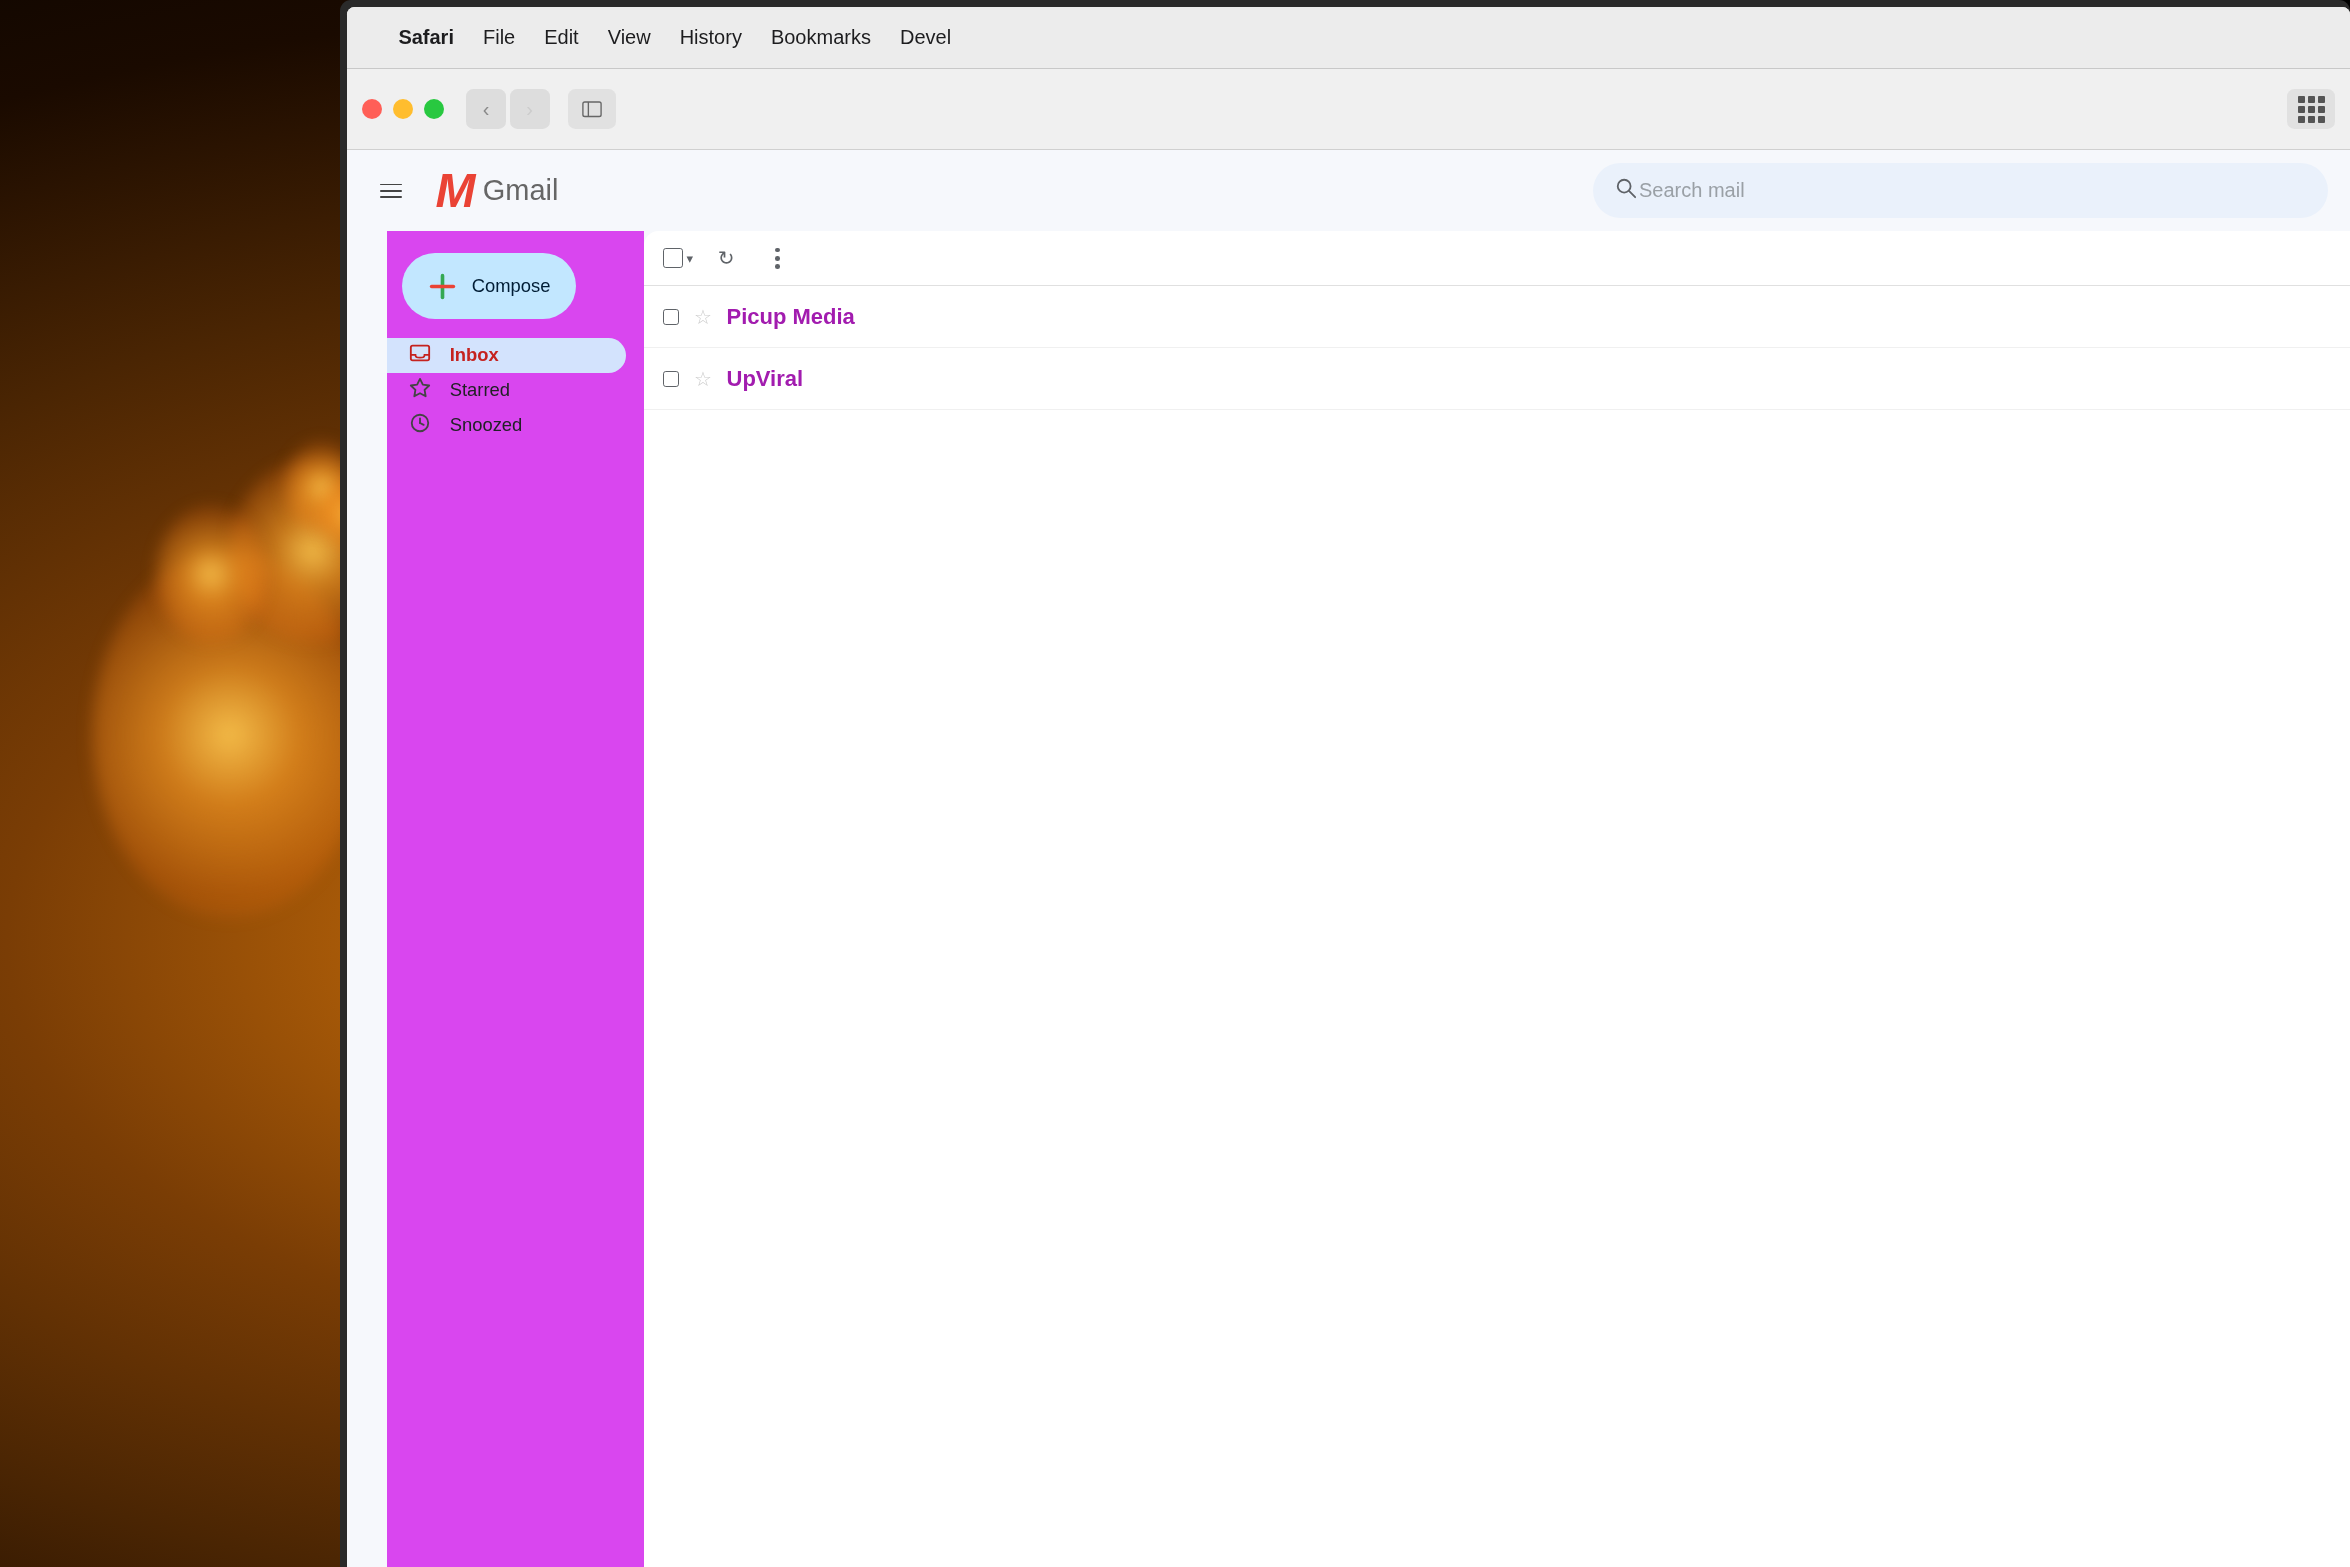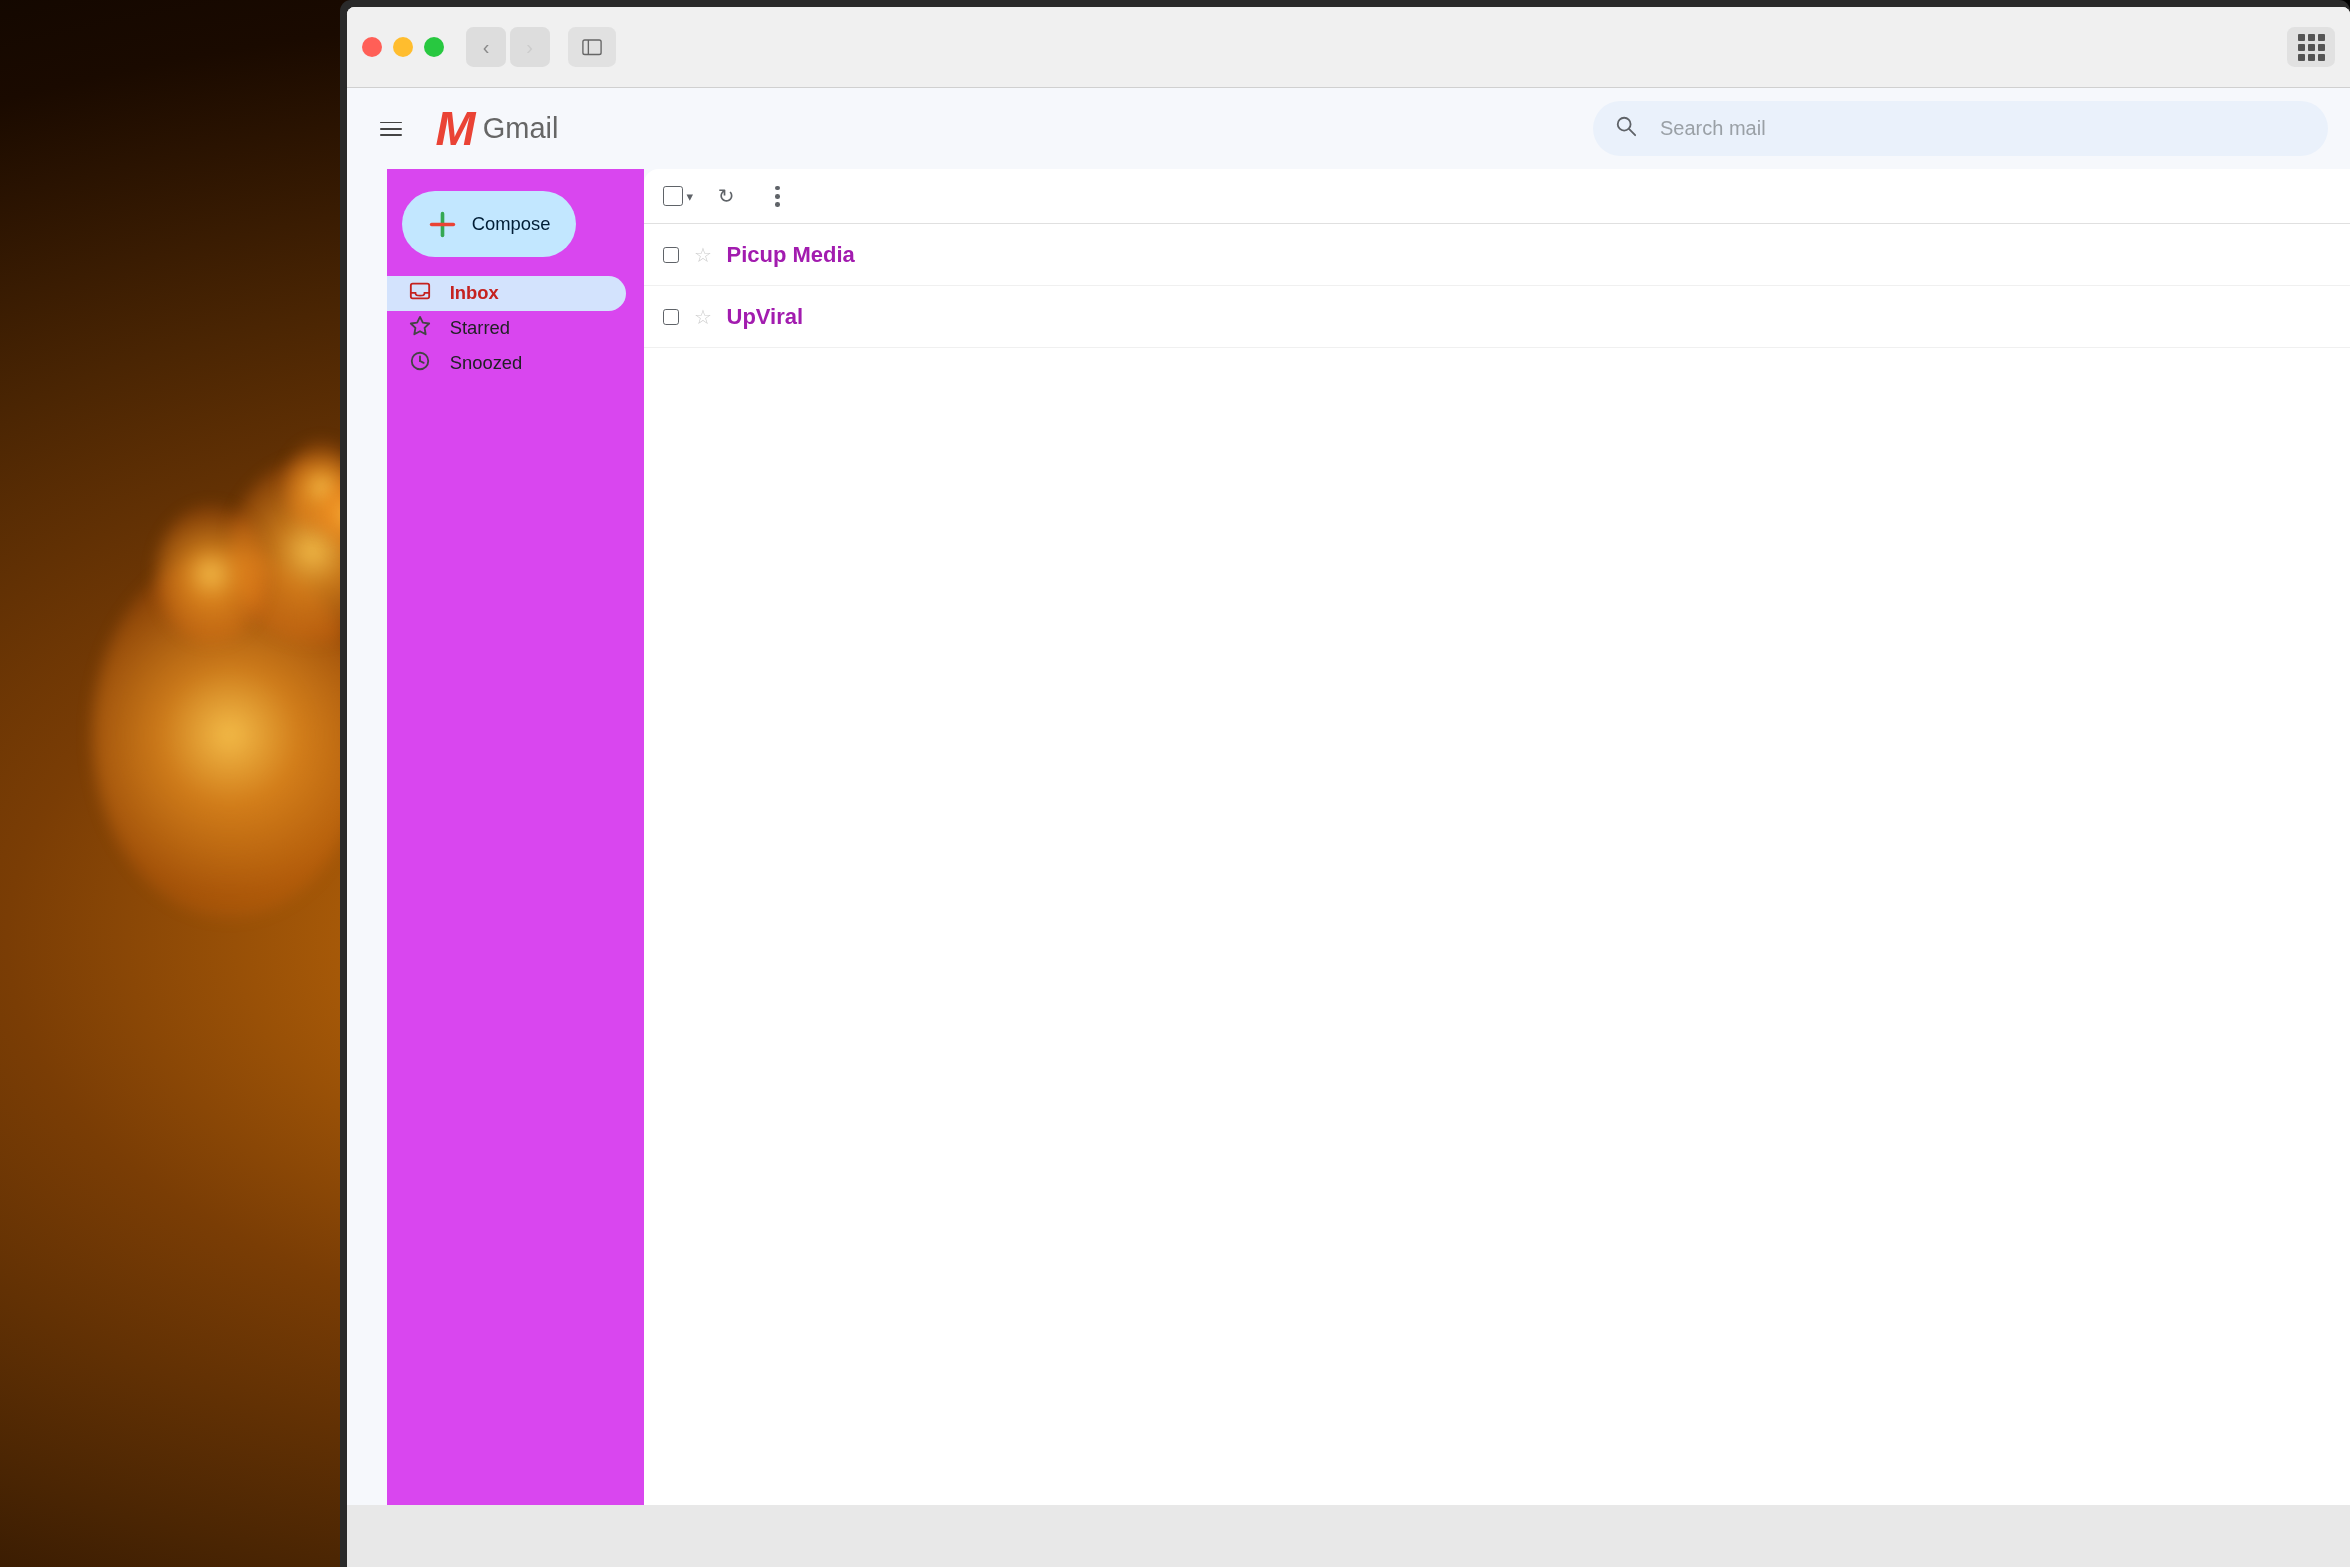"Safari" div.menubar { html: none -> <div> <span></span> <span>Safari</span> <span>File</span> <span>Edit</span> <span>View</span> <span>History</span> <span>Bookmarks</span> <span>Devel</span> </div> }
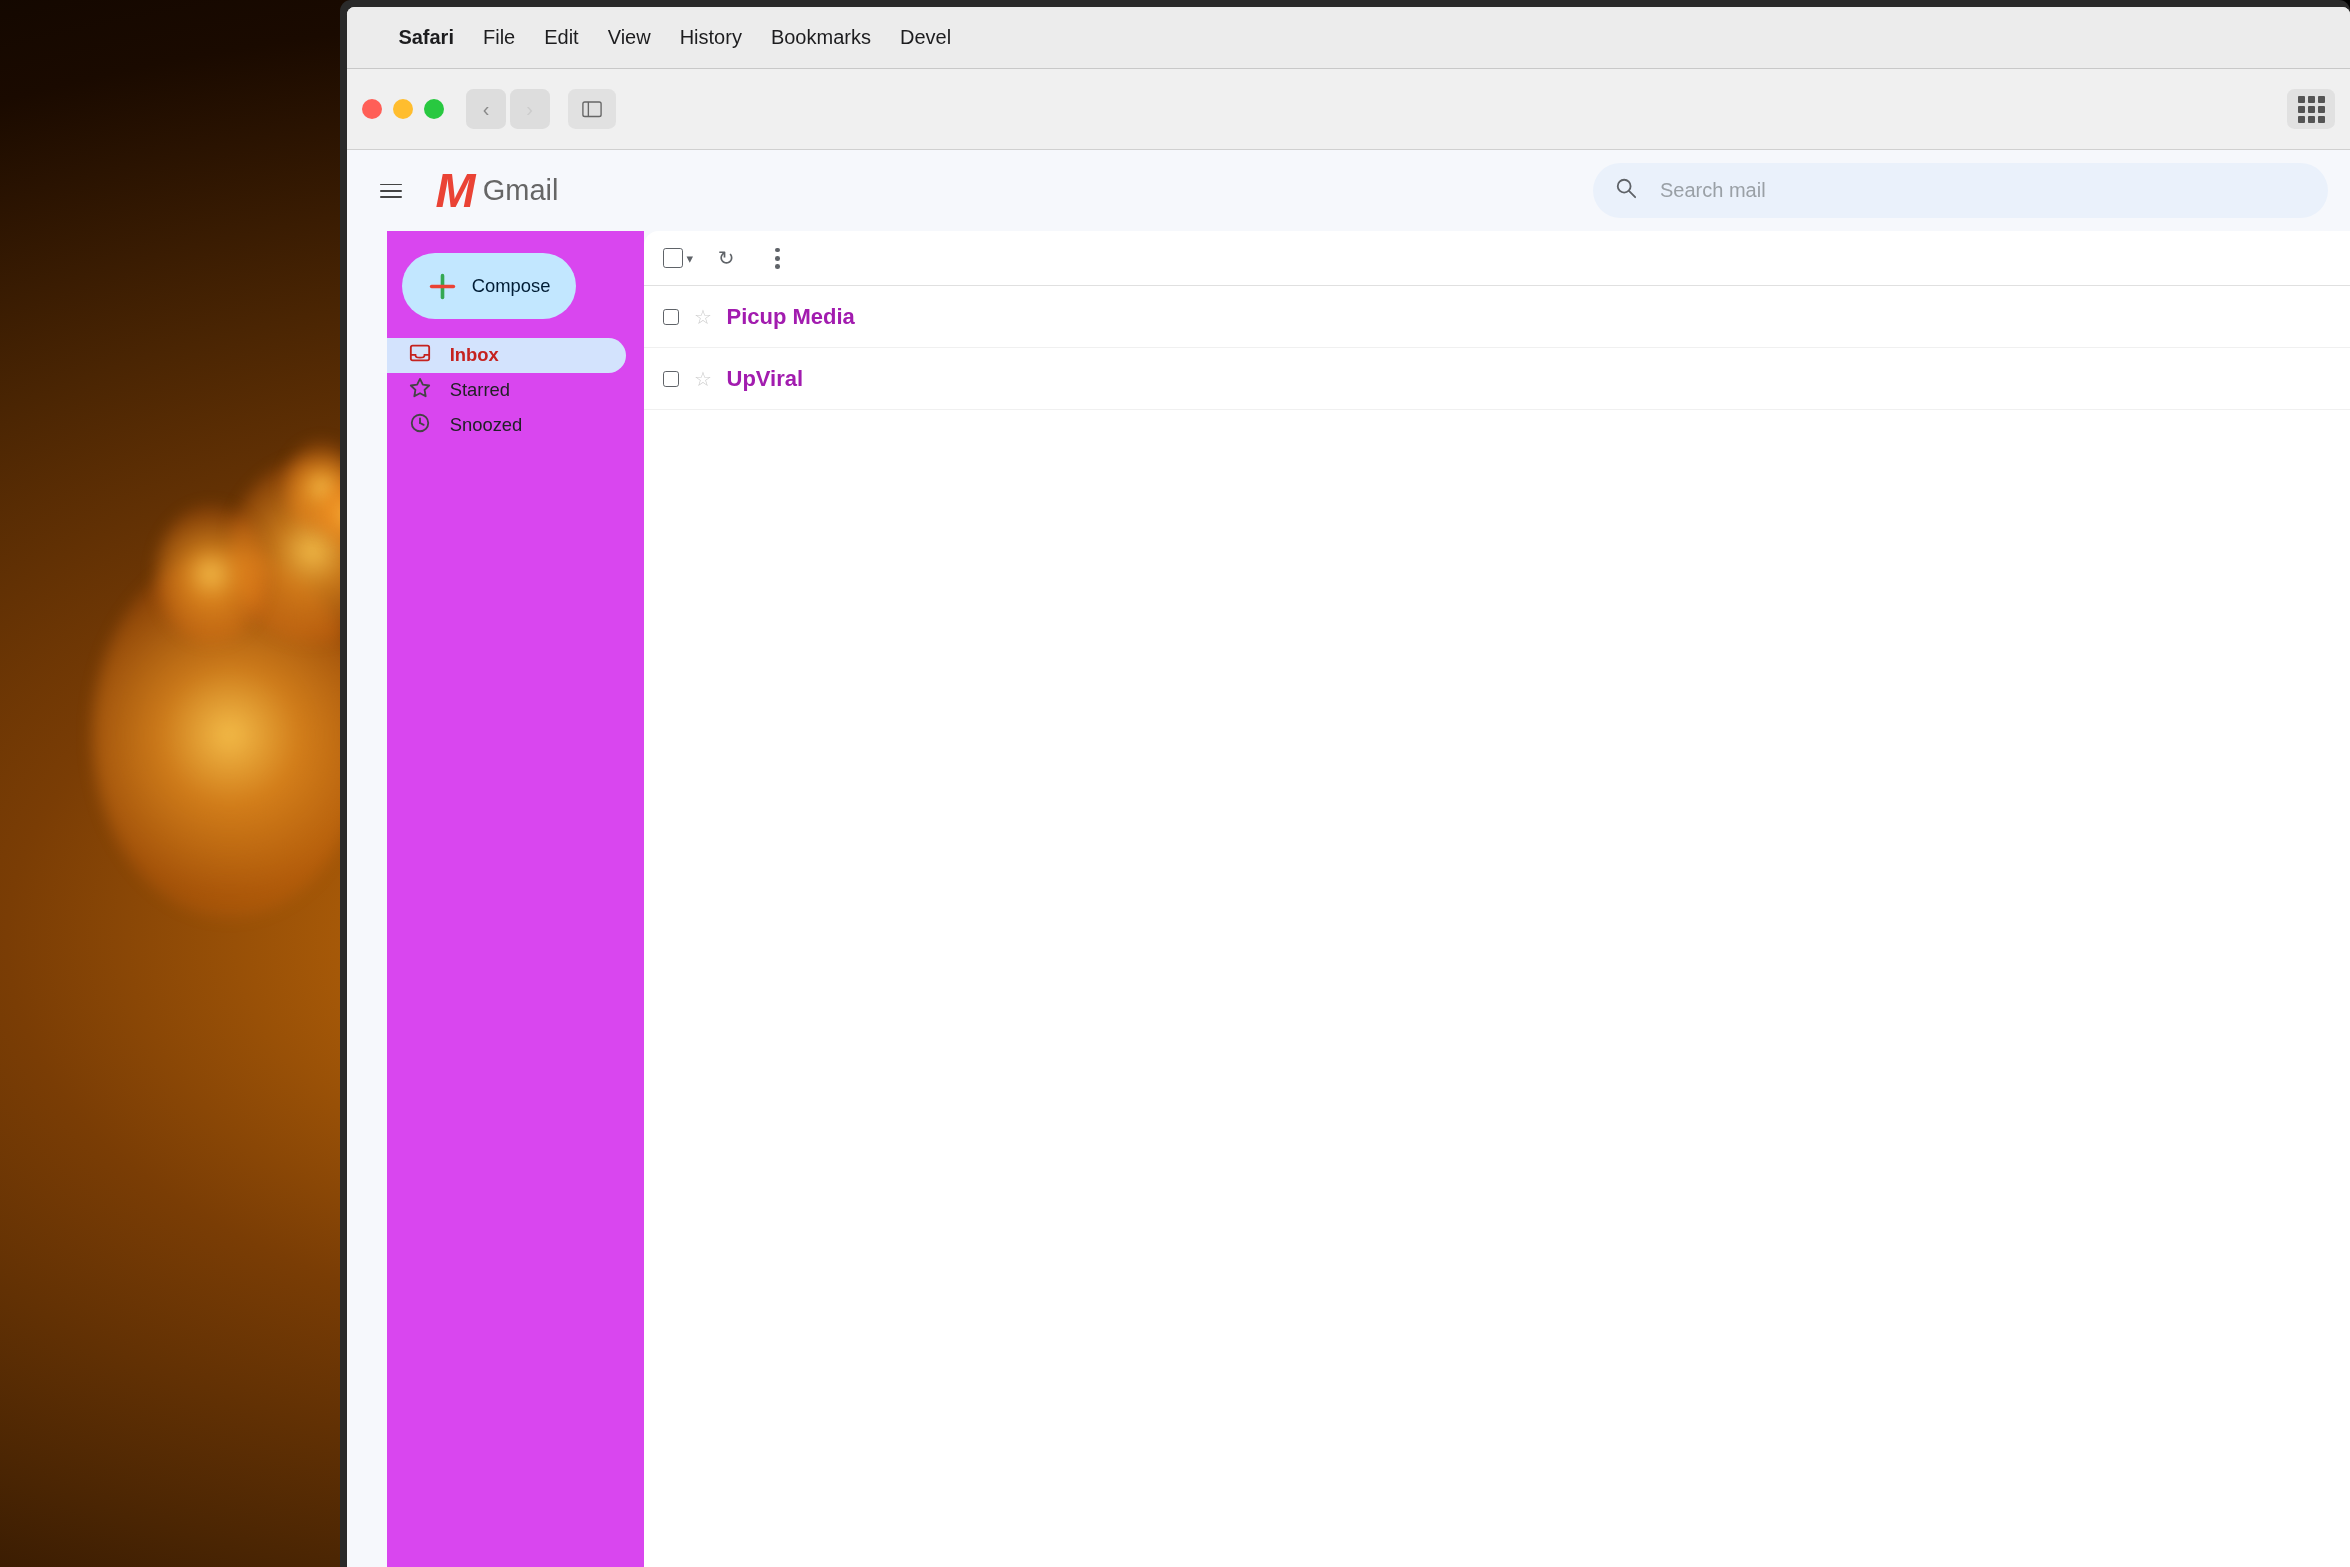"Search mail" .search-bar { gap: 23px -> 2px }
